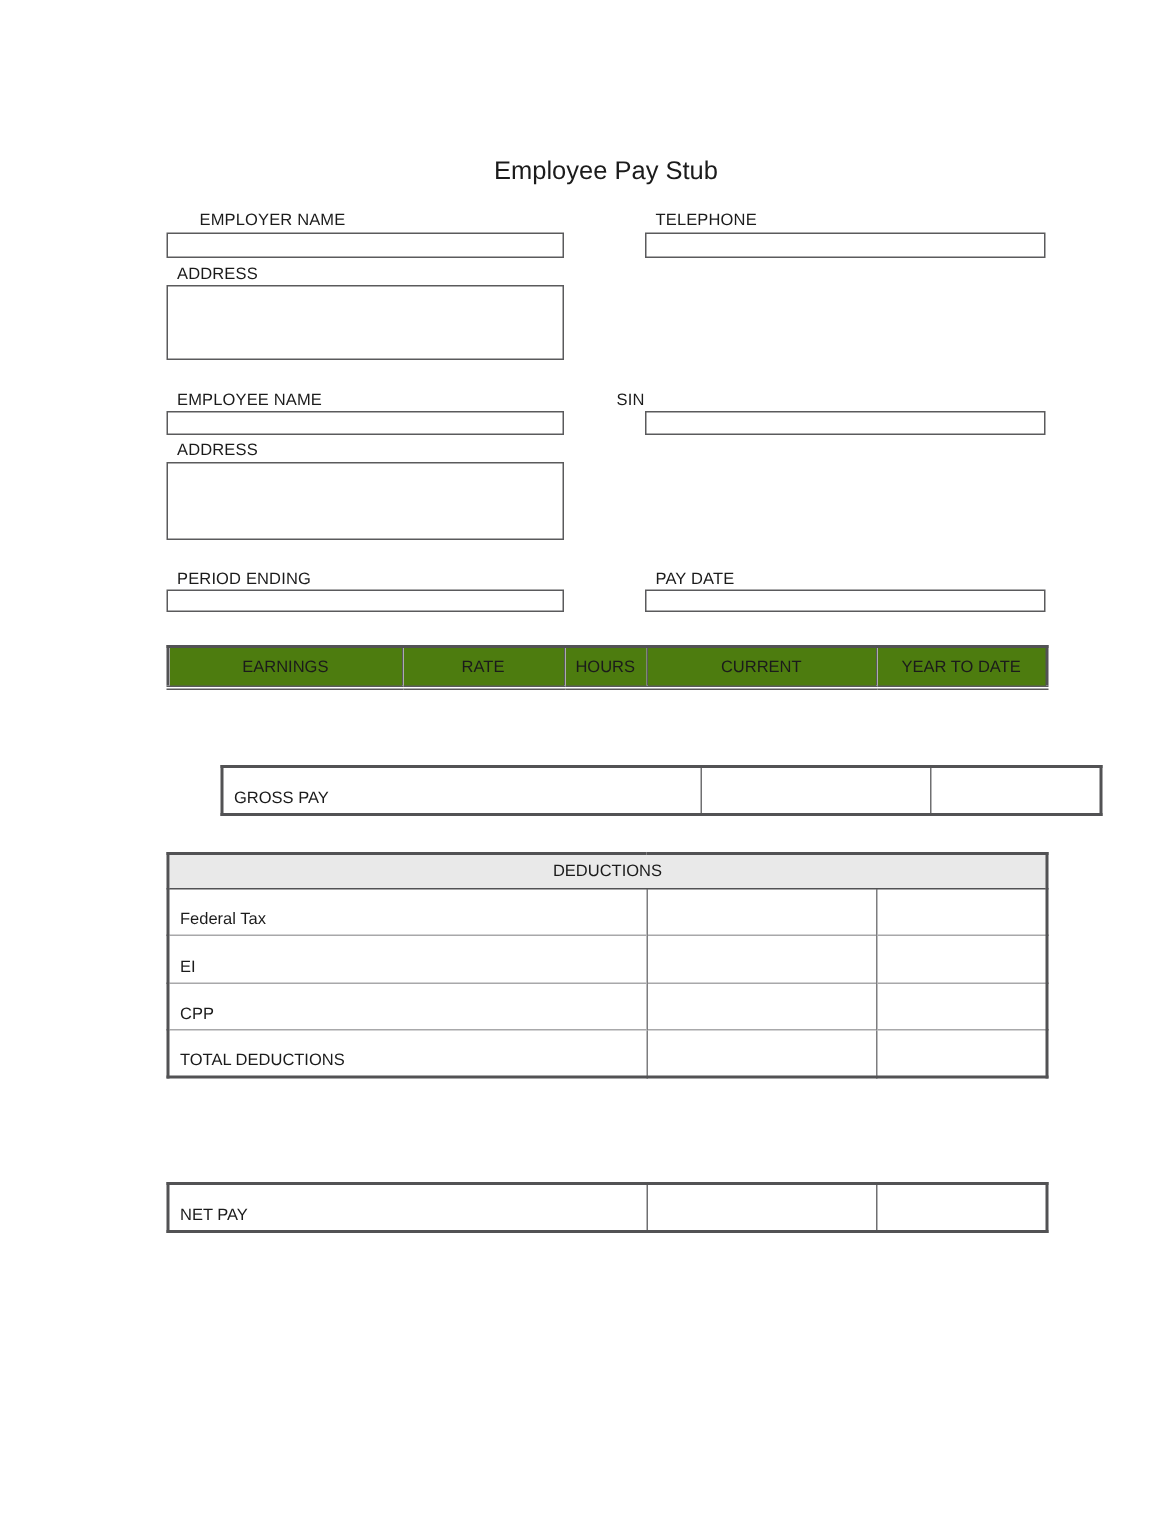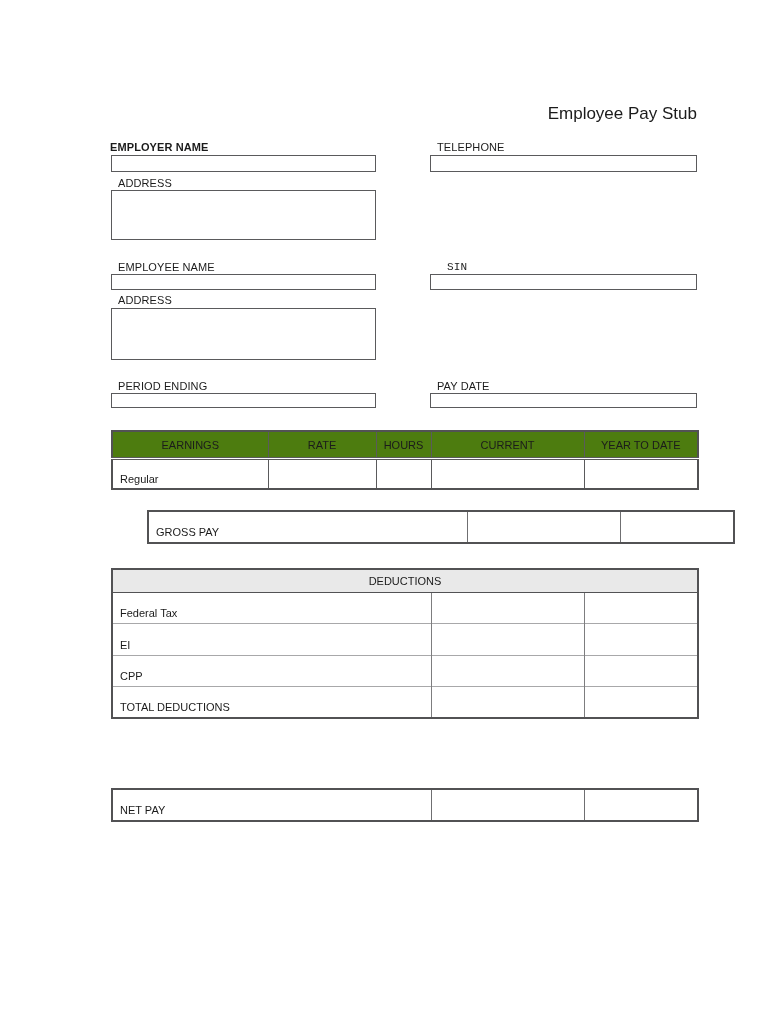"Employee Pay Stub" .page-title { text-align: right -> center }
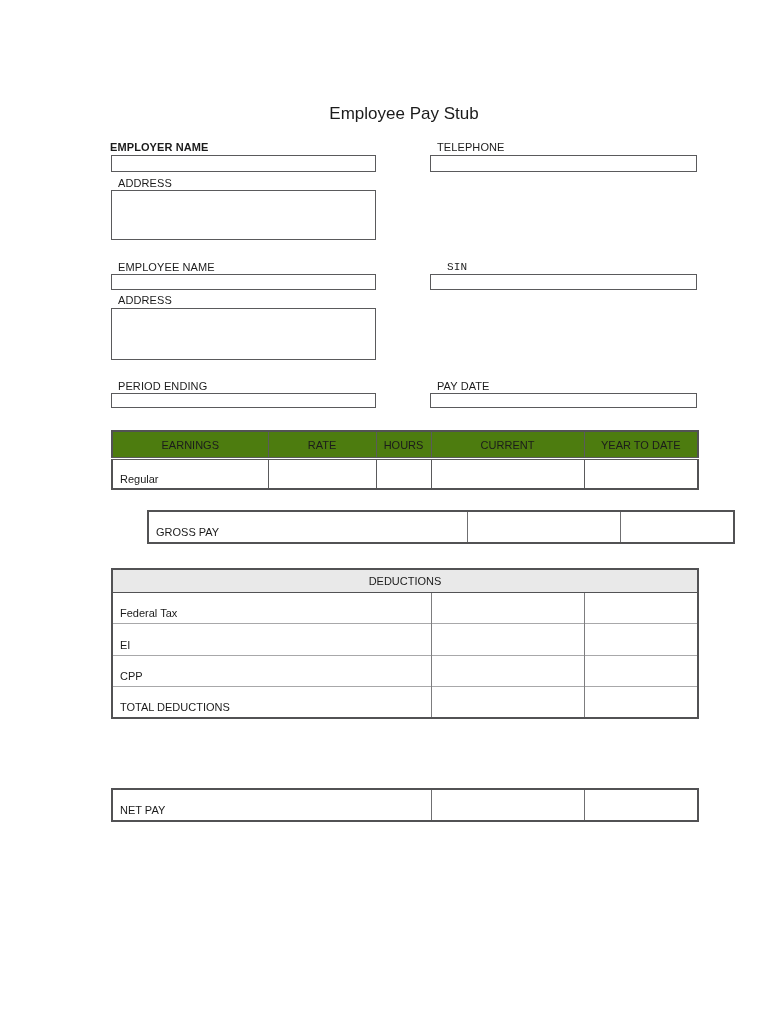"EMPLOYER NAME" div.abs { font-weight: bold -> none; left: 110px -> 133px }
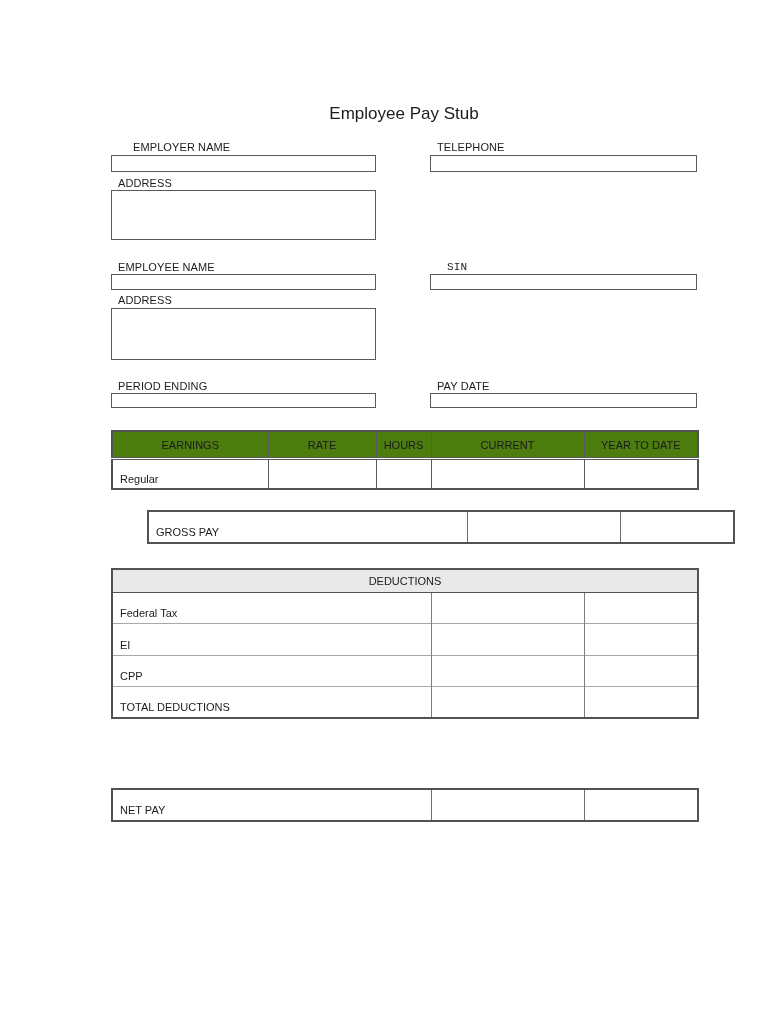"SIN" div.abs { font-family: Liberation Mono, monospace -> none; left: 447px -> 411px }
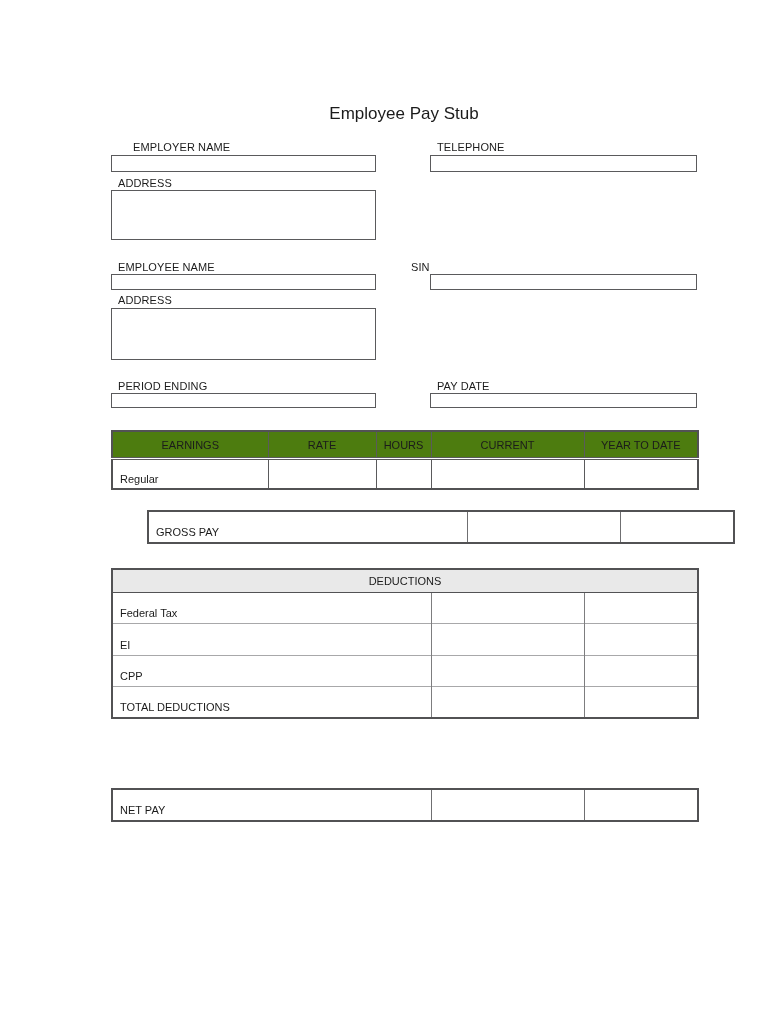"Regular" tr { html: <tr> <td>Regular</td> <td></td> <td></td> <td></td> <td></td> </tr> -> none }
